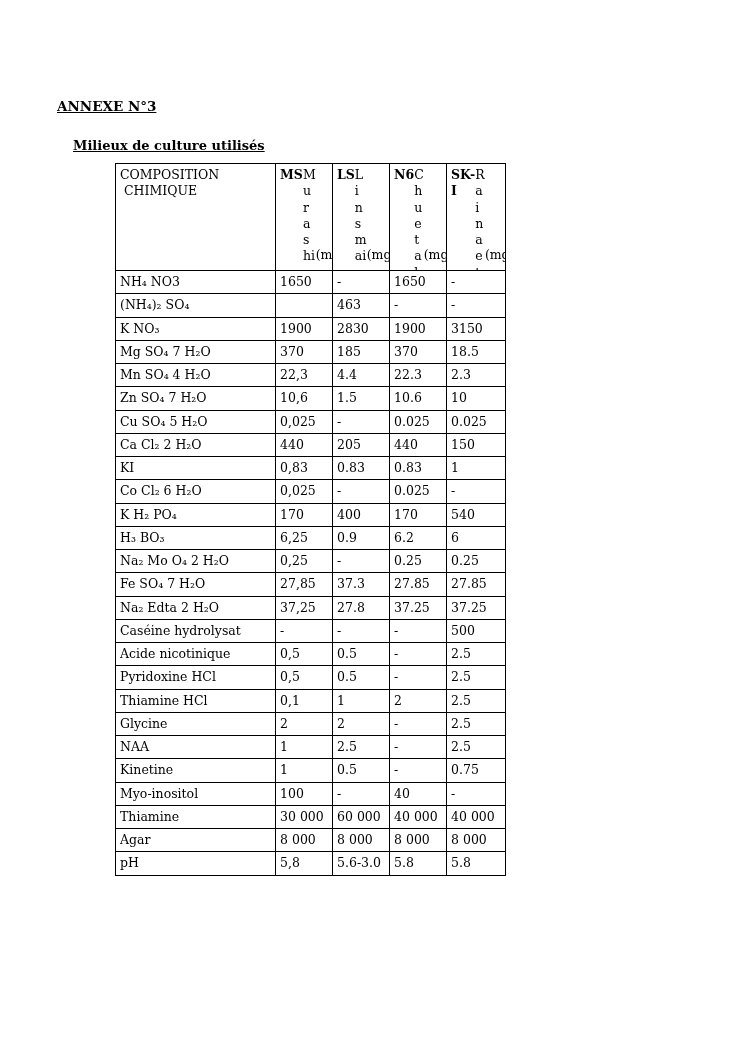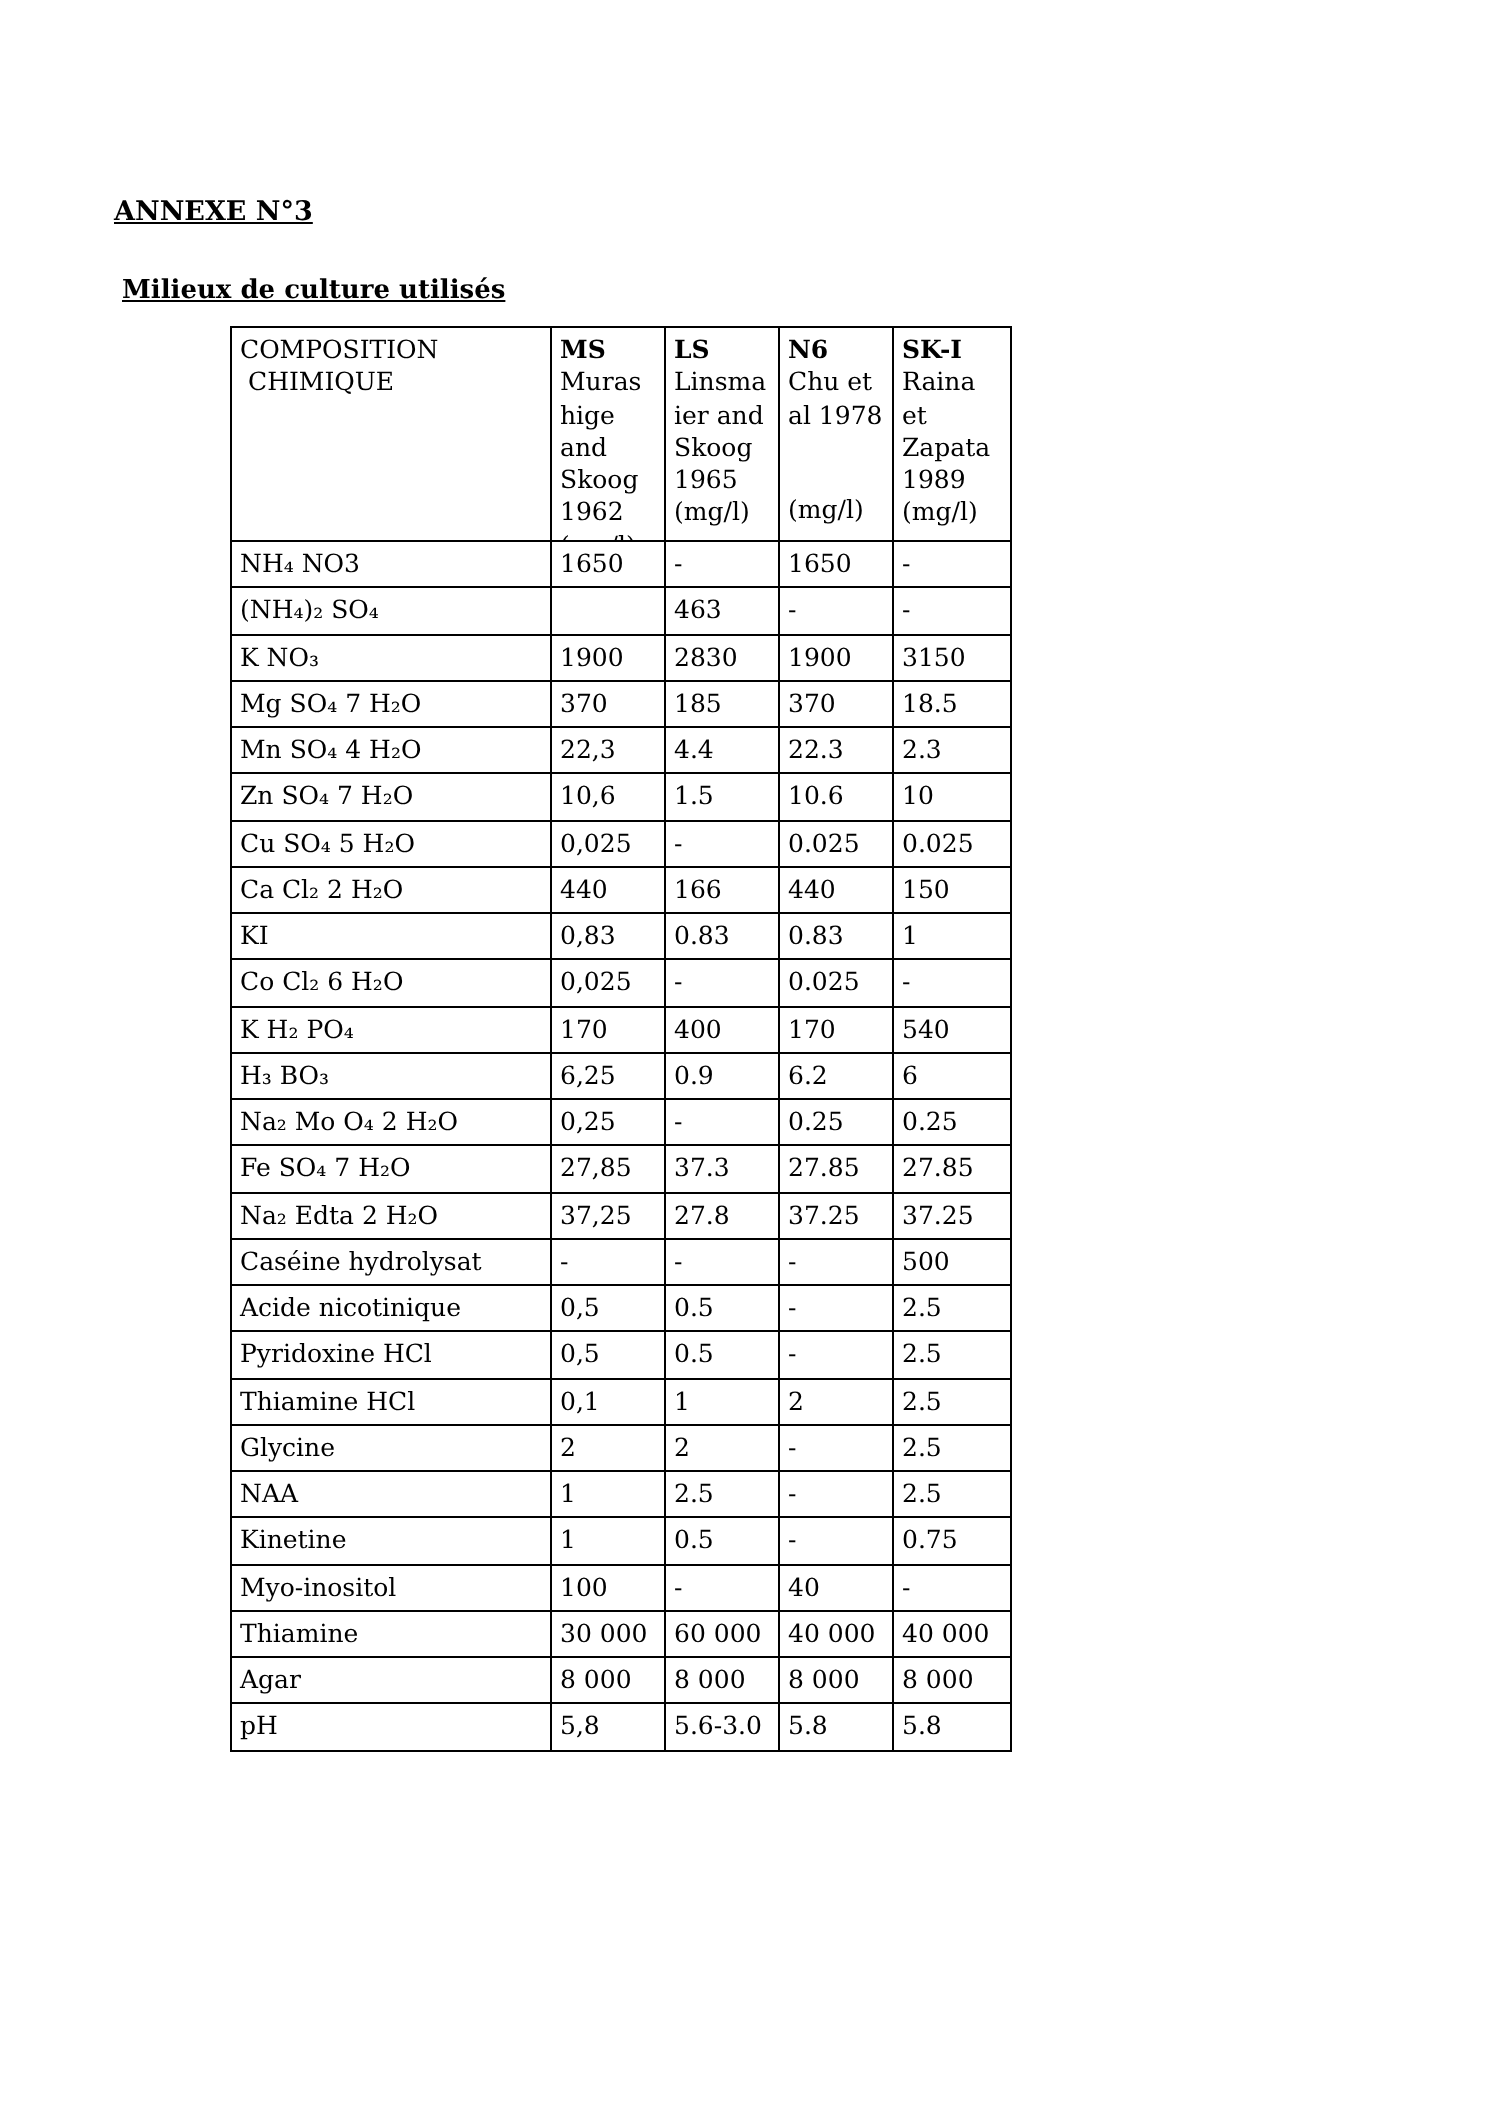"Milieux de culture utilisés" .subtitle { margin: 4px -> 16px }
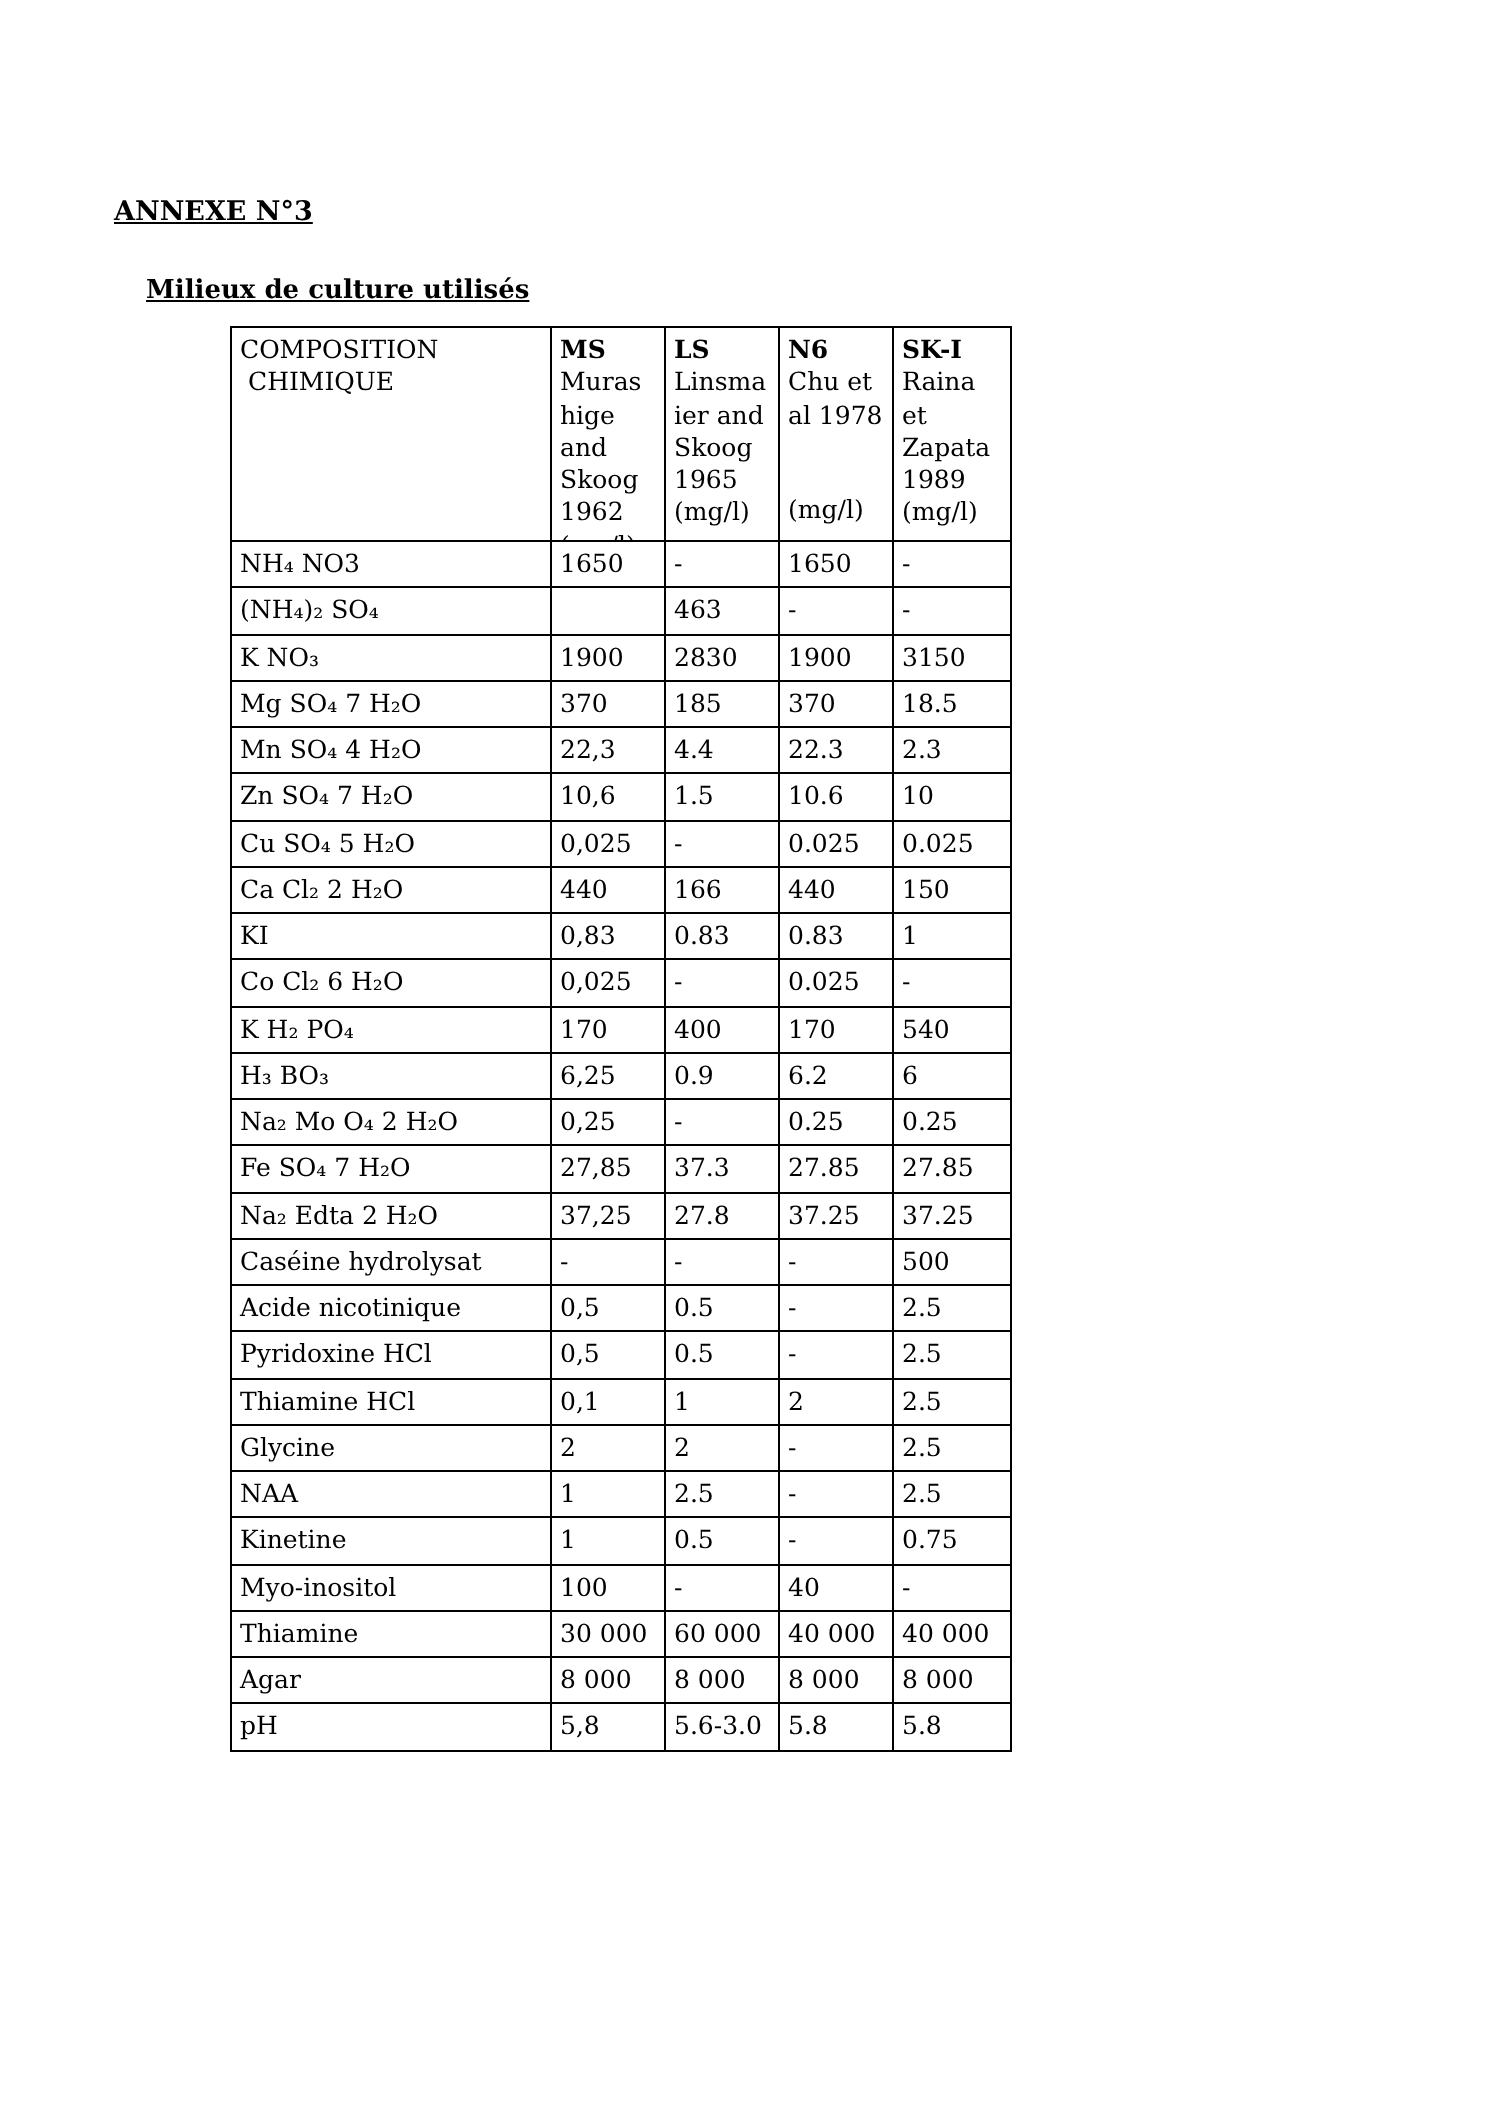"MS" th .hwrap { flex-direction: column -> row }
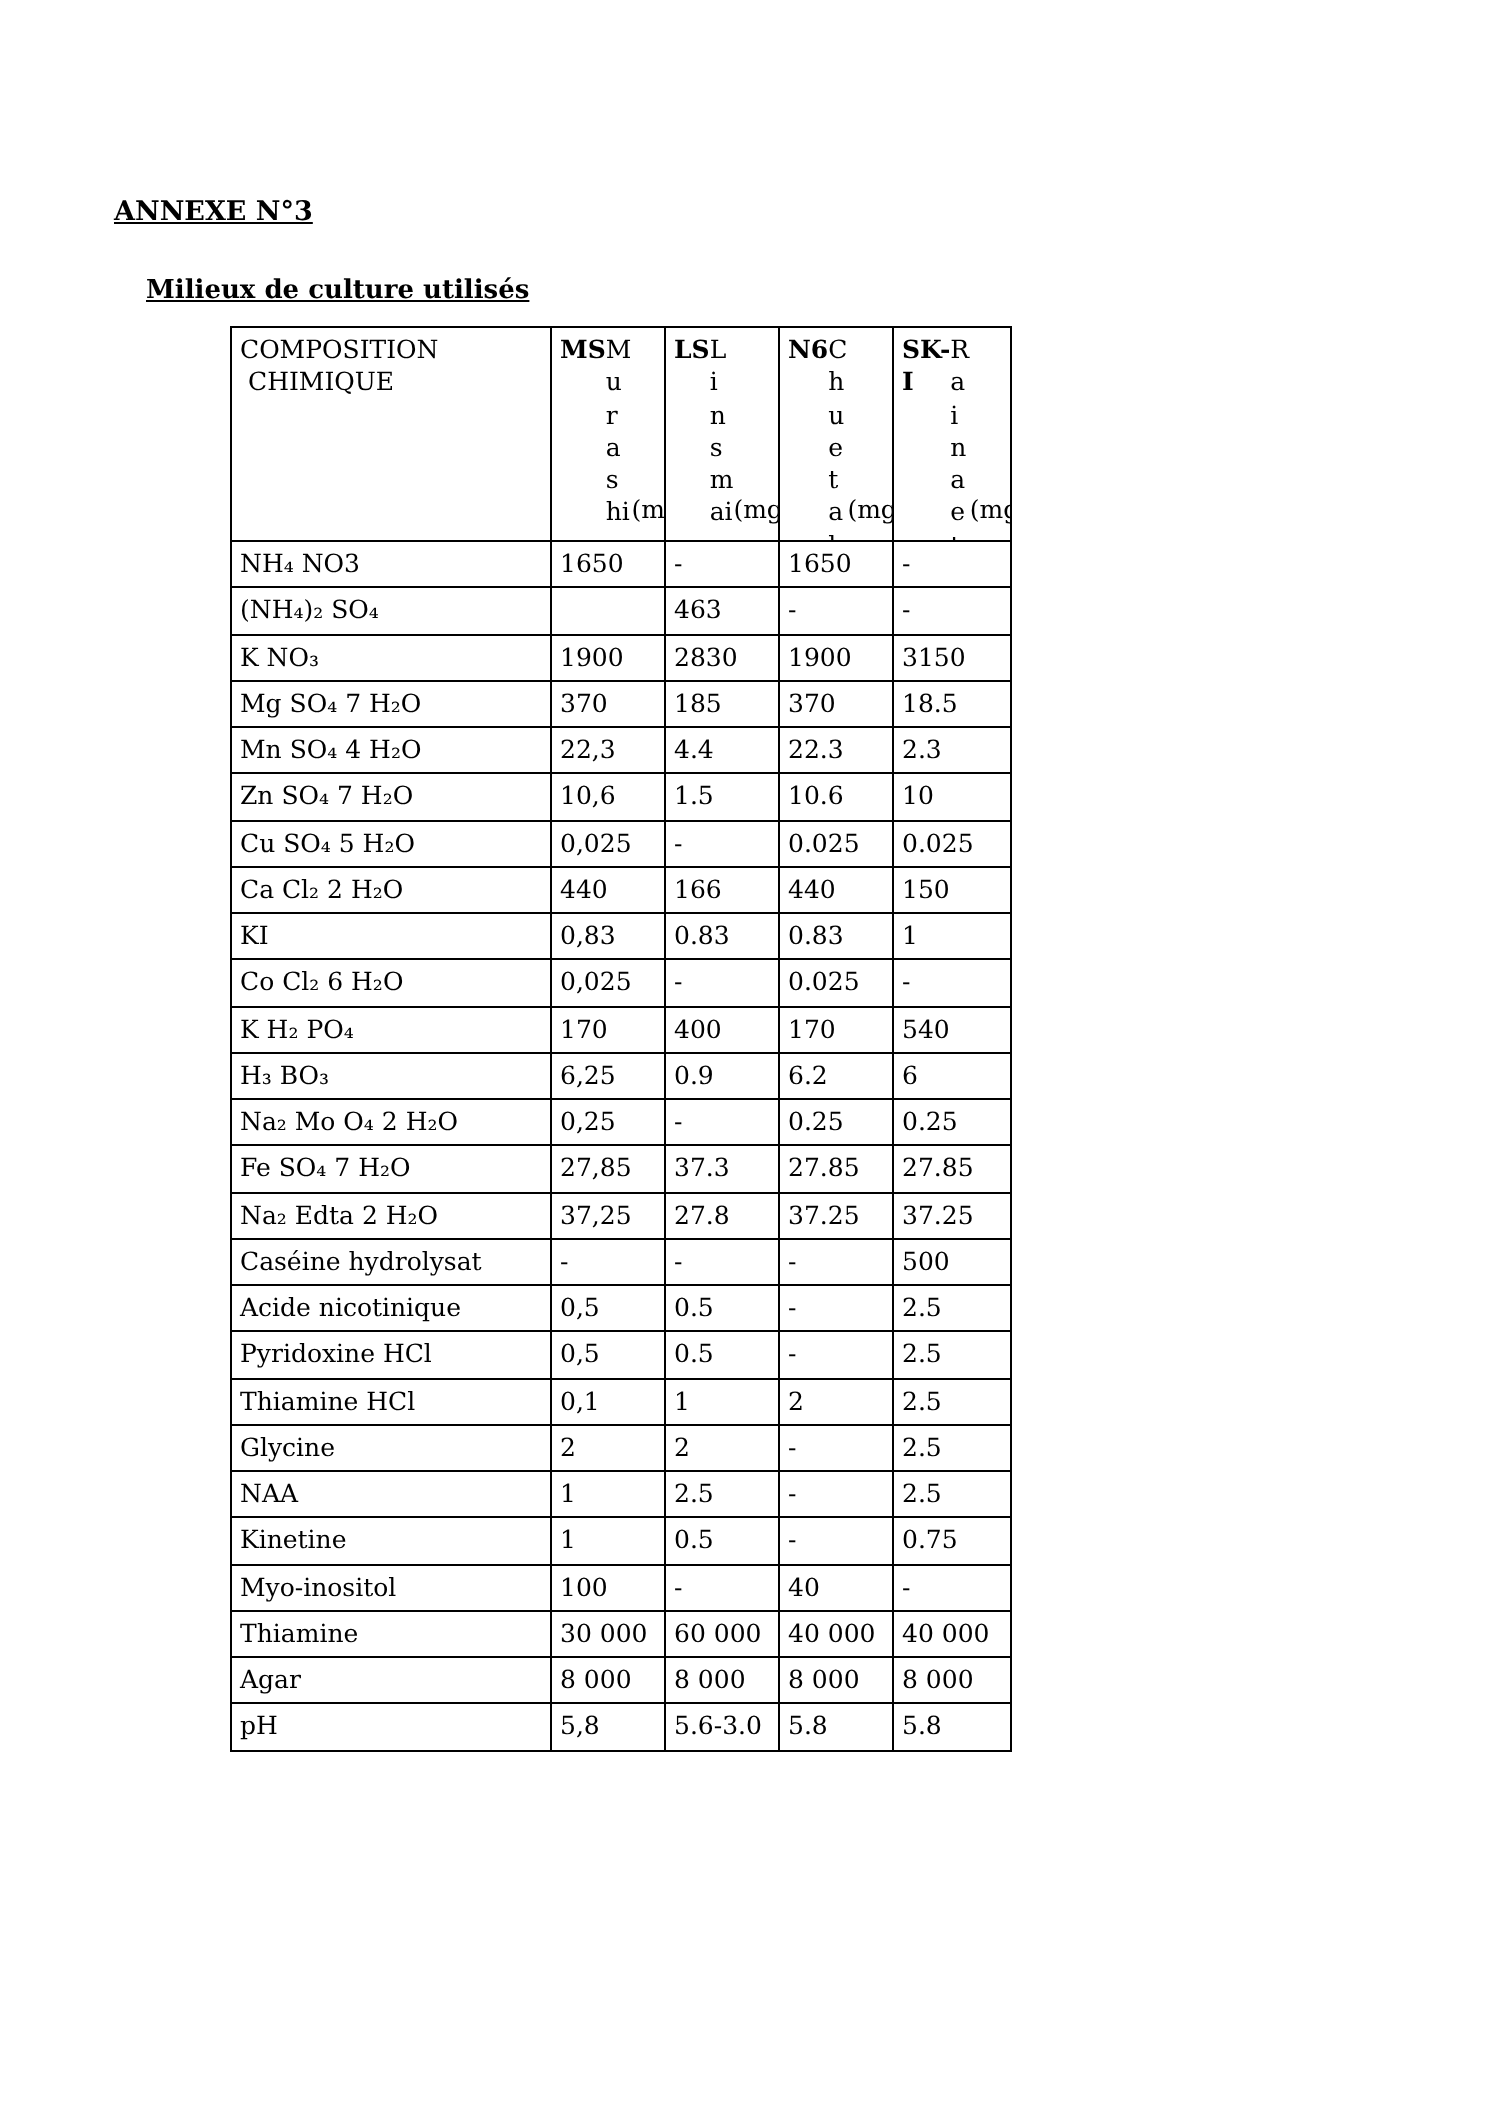"166" td { text: 166 -> 205 }
